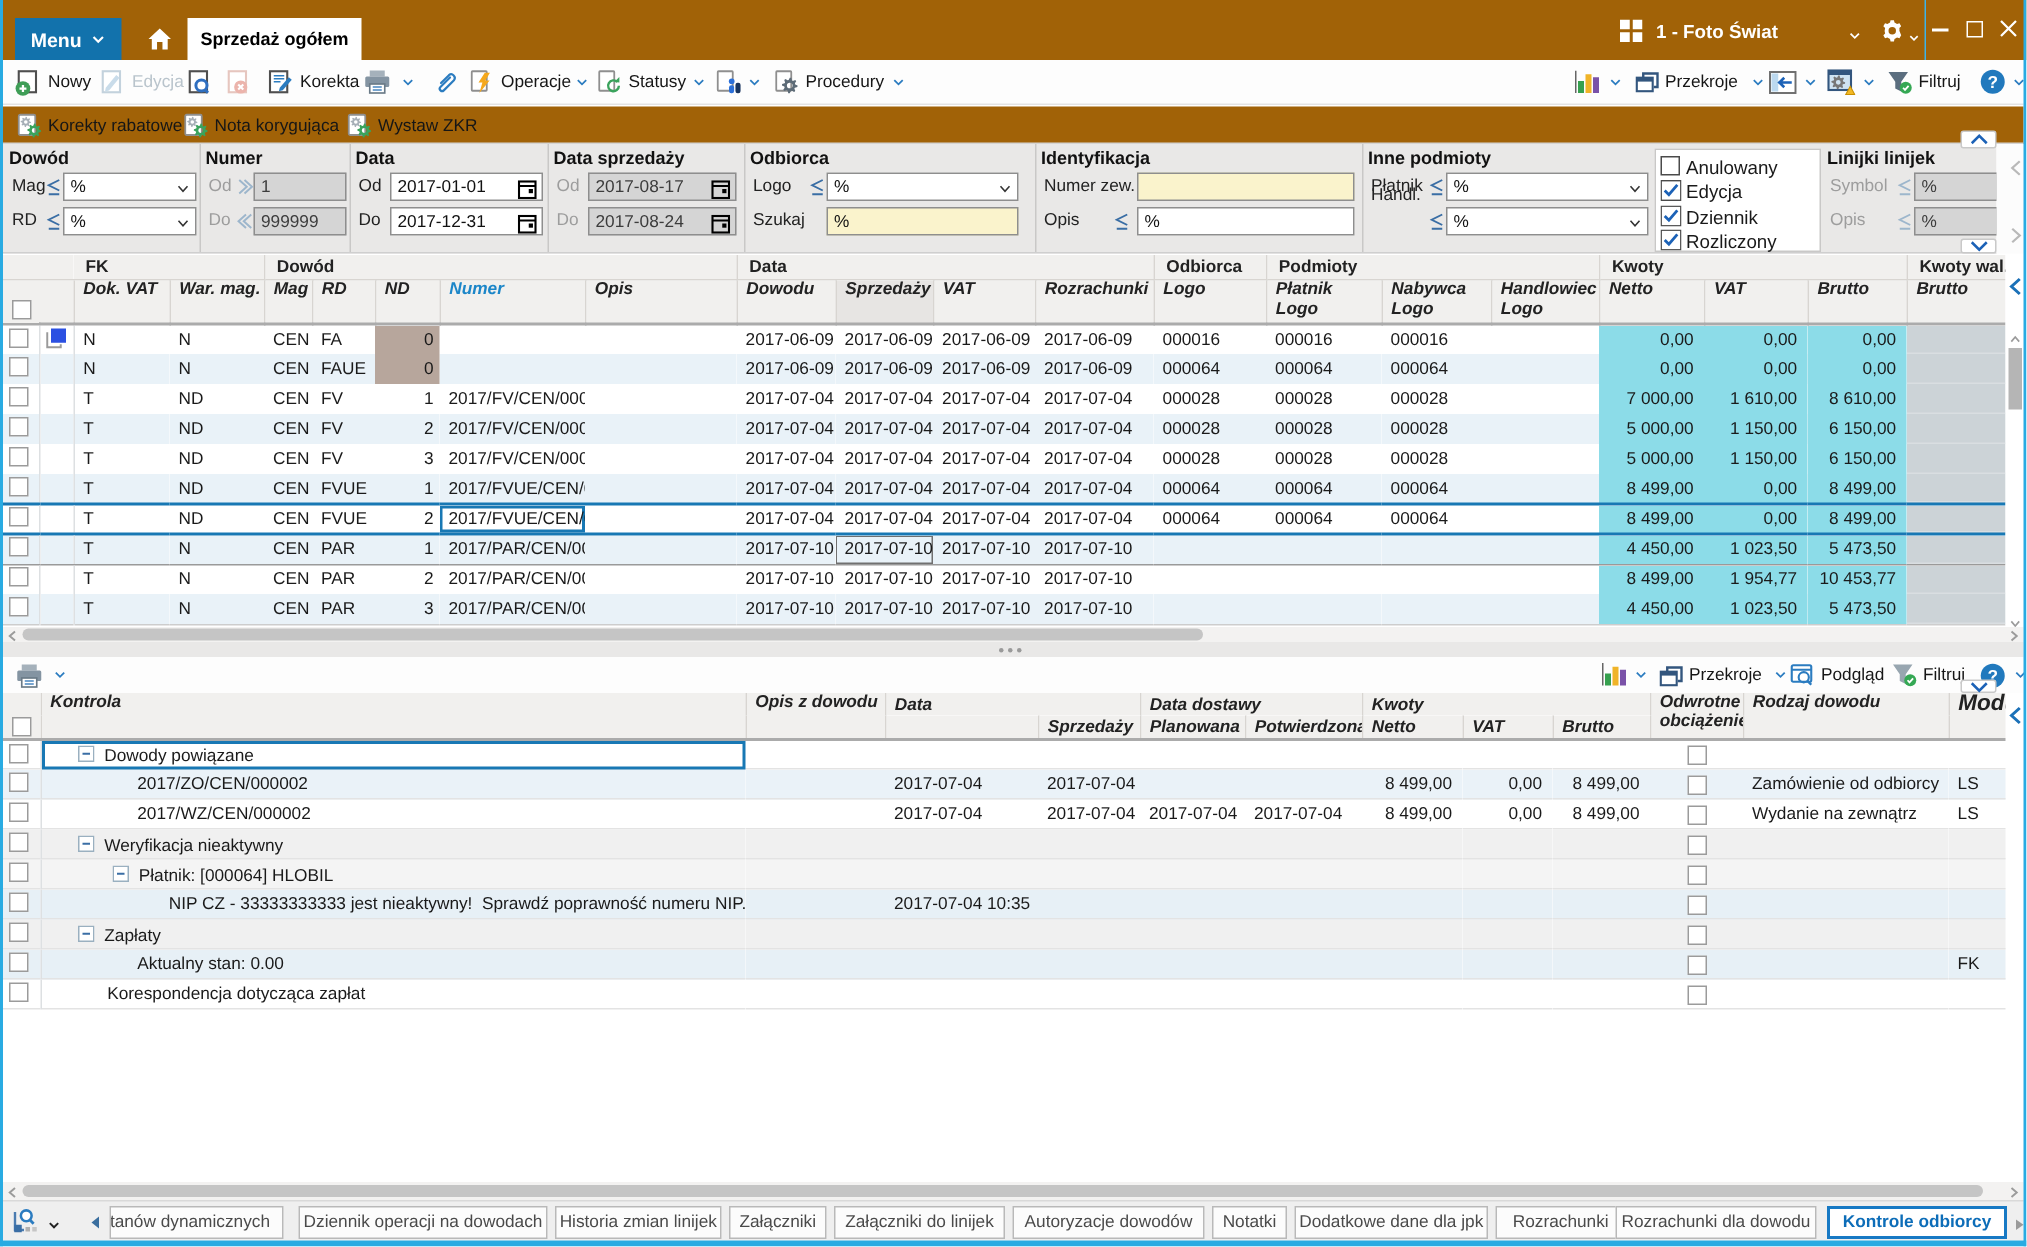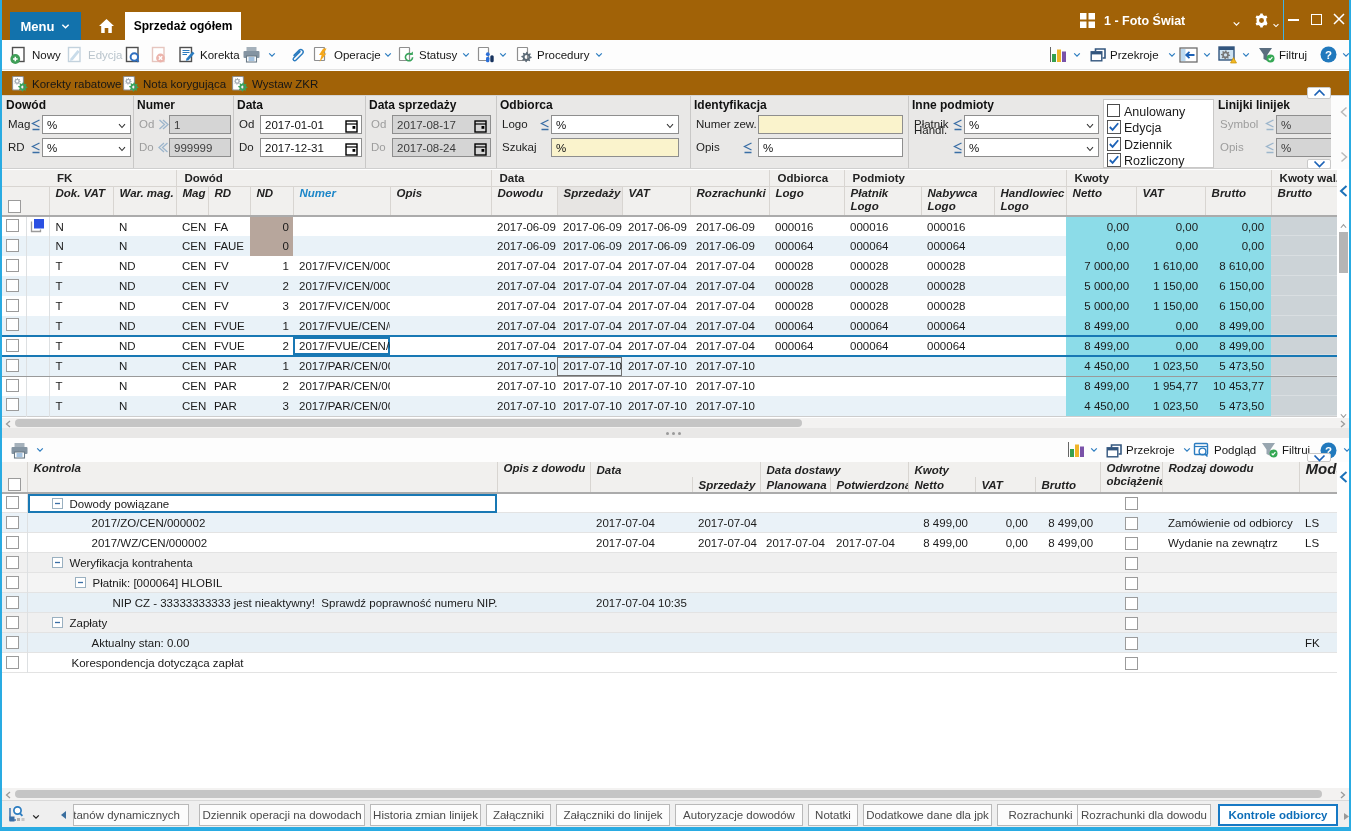"Weryfikacja kontrahenta" span { text: kontrahenta -> nieaktywny }
